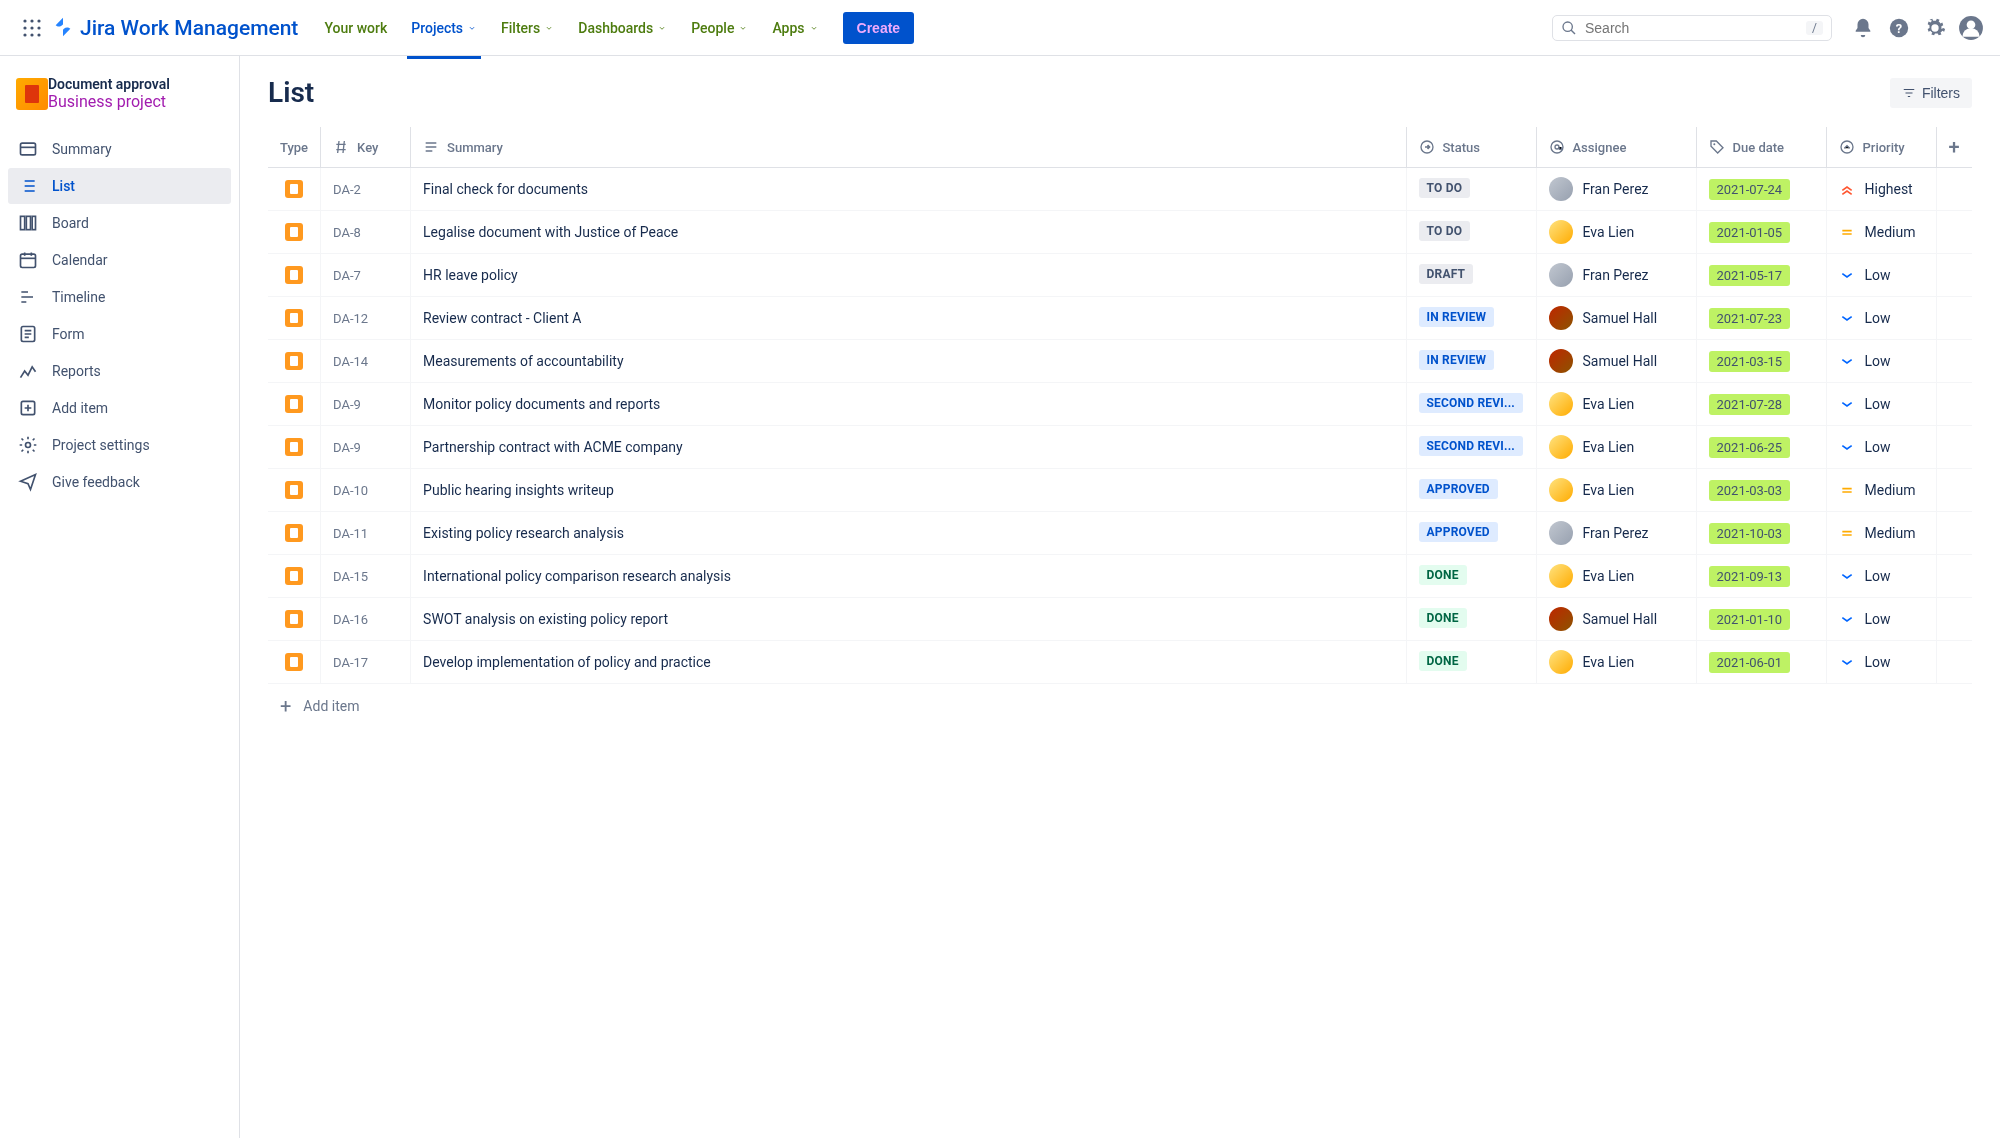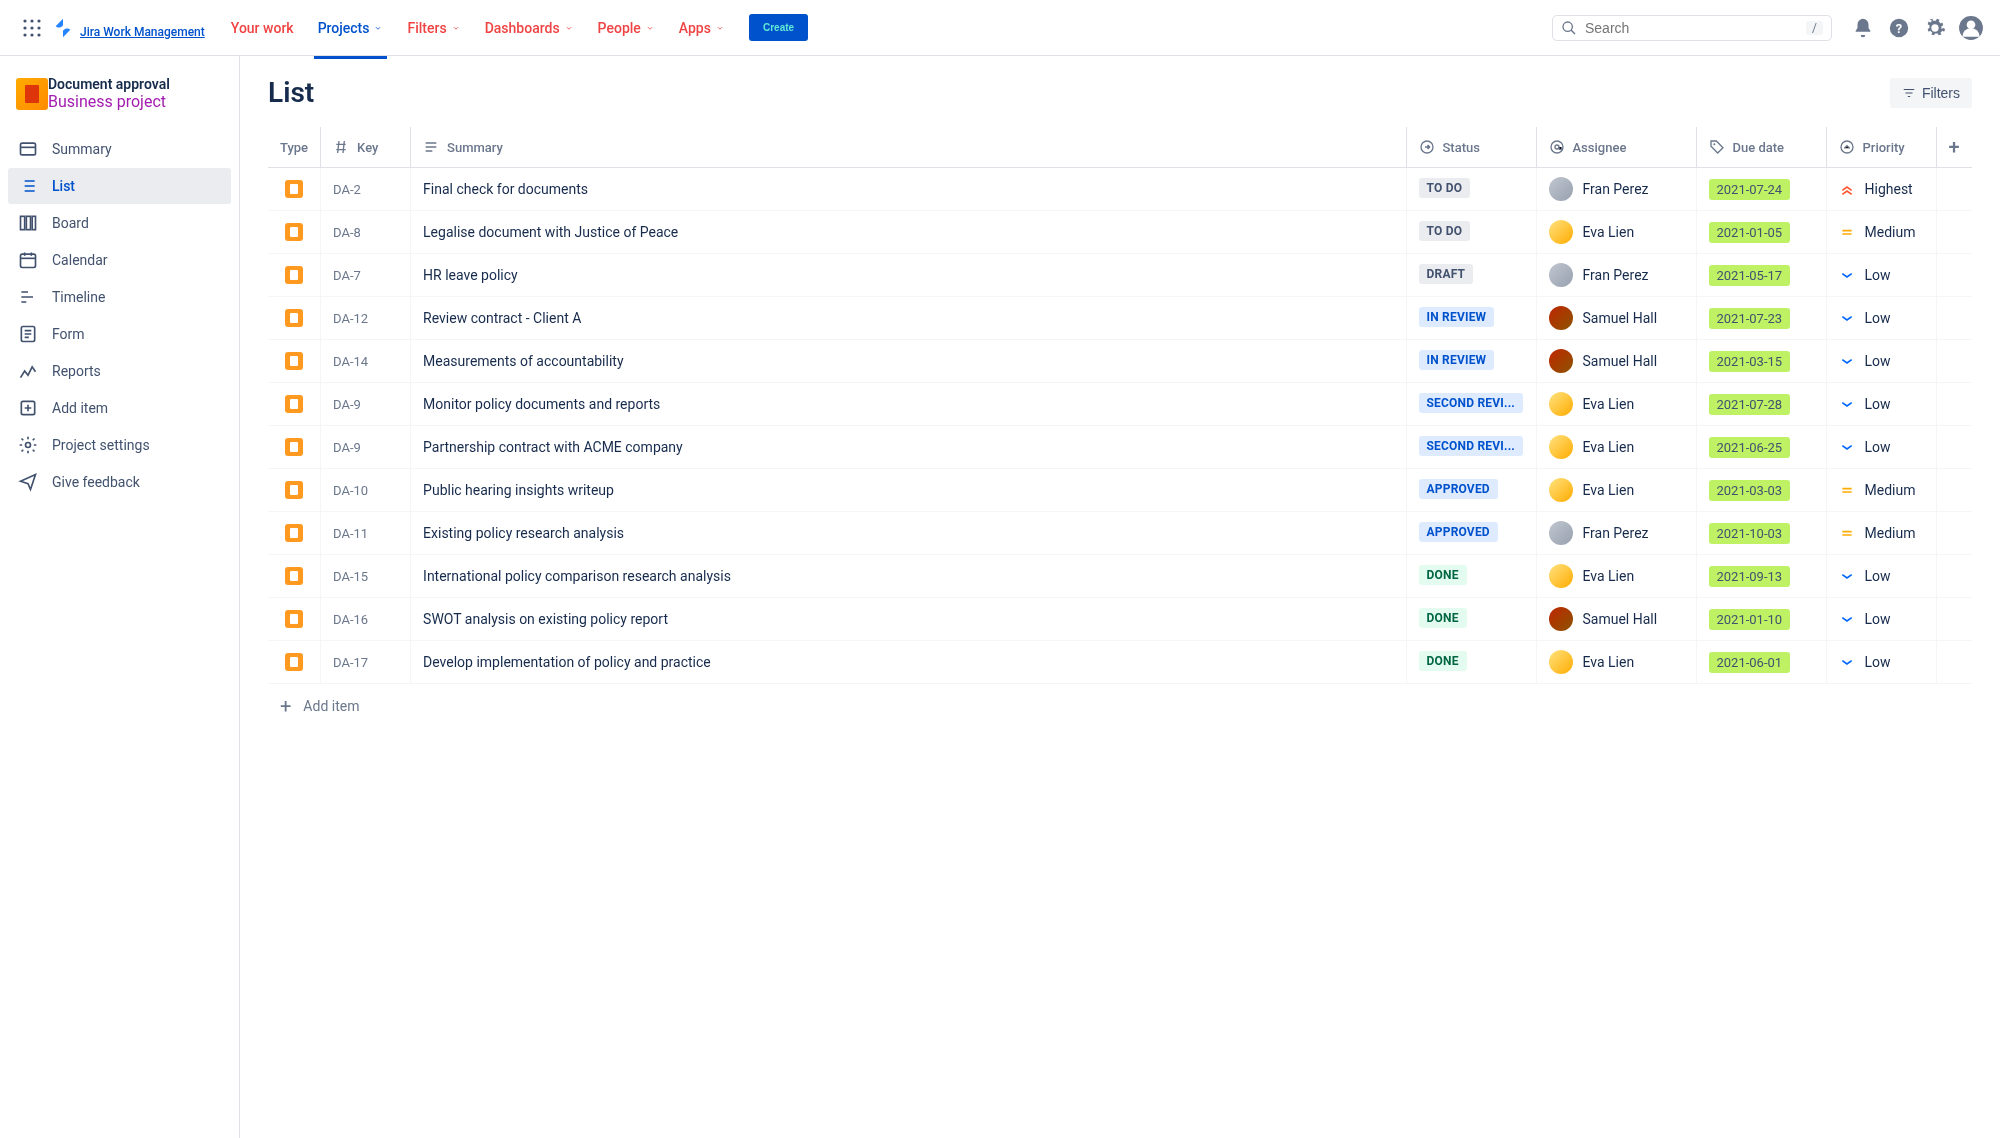"Jira Work Management" .logo { align-items: flex-end -> flex-start; font-size: 12px -> 21px; text-decoration: underline -> none }
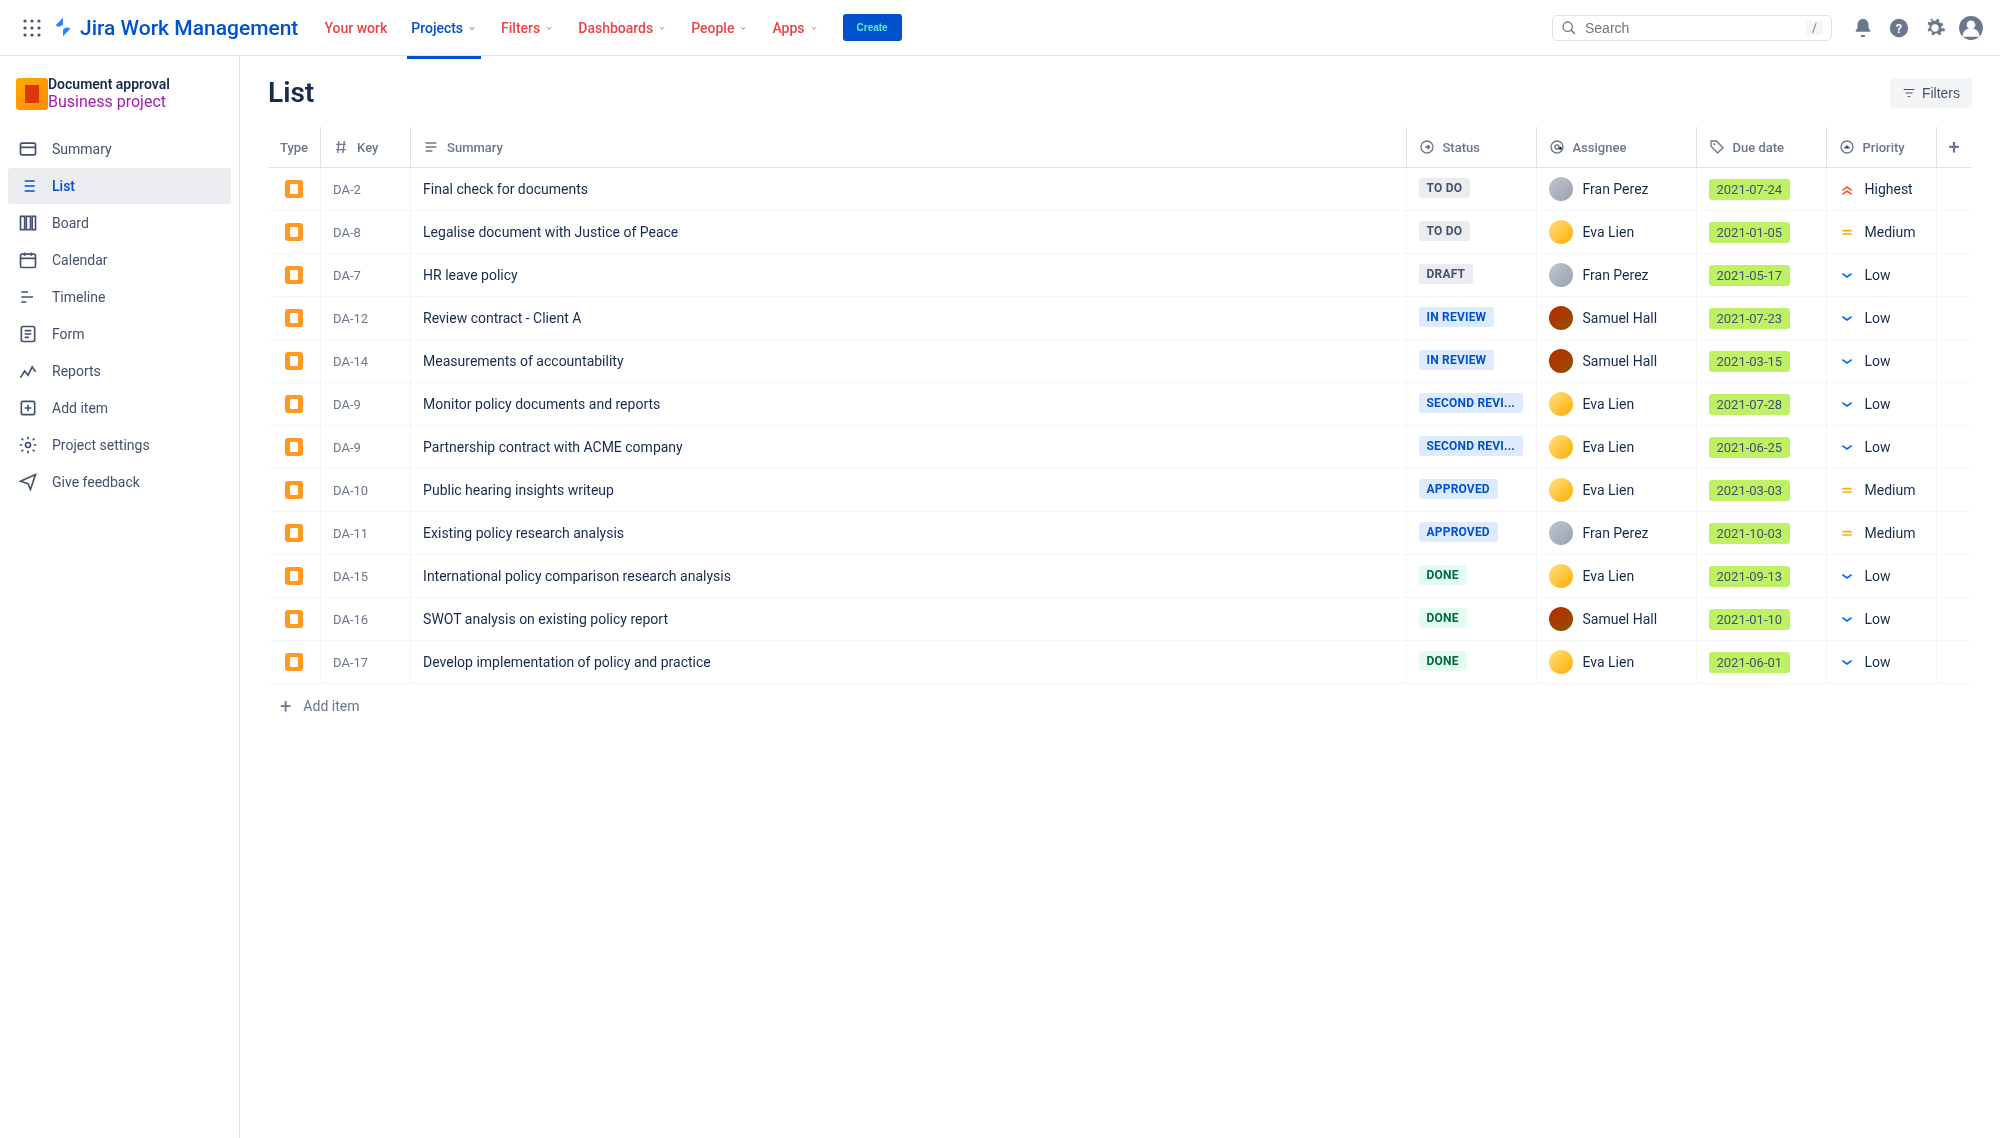"Your work" .nav-item { color: #ef4444 -> #4d7c0f }
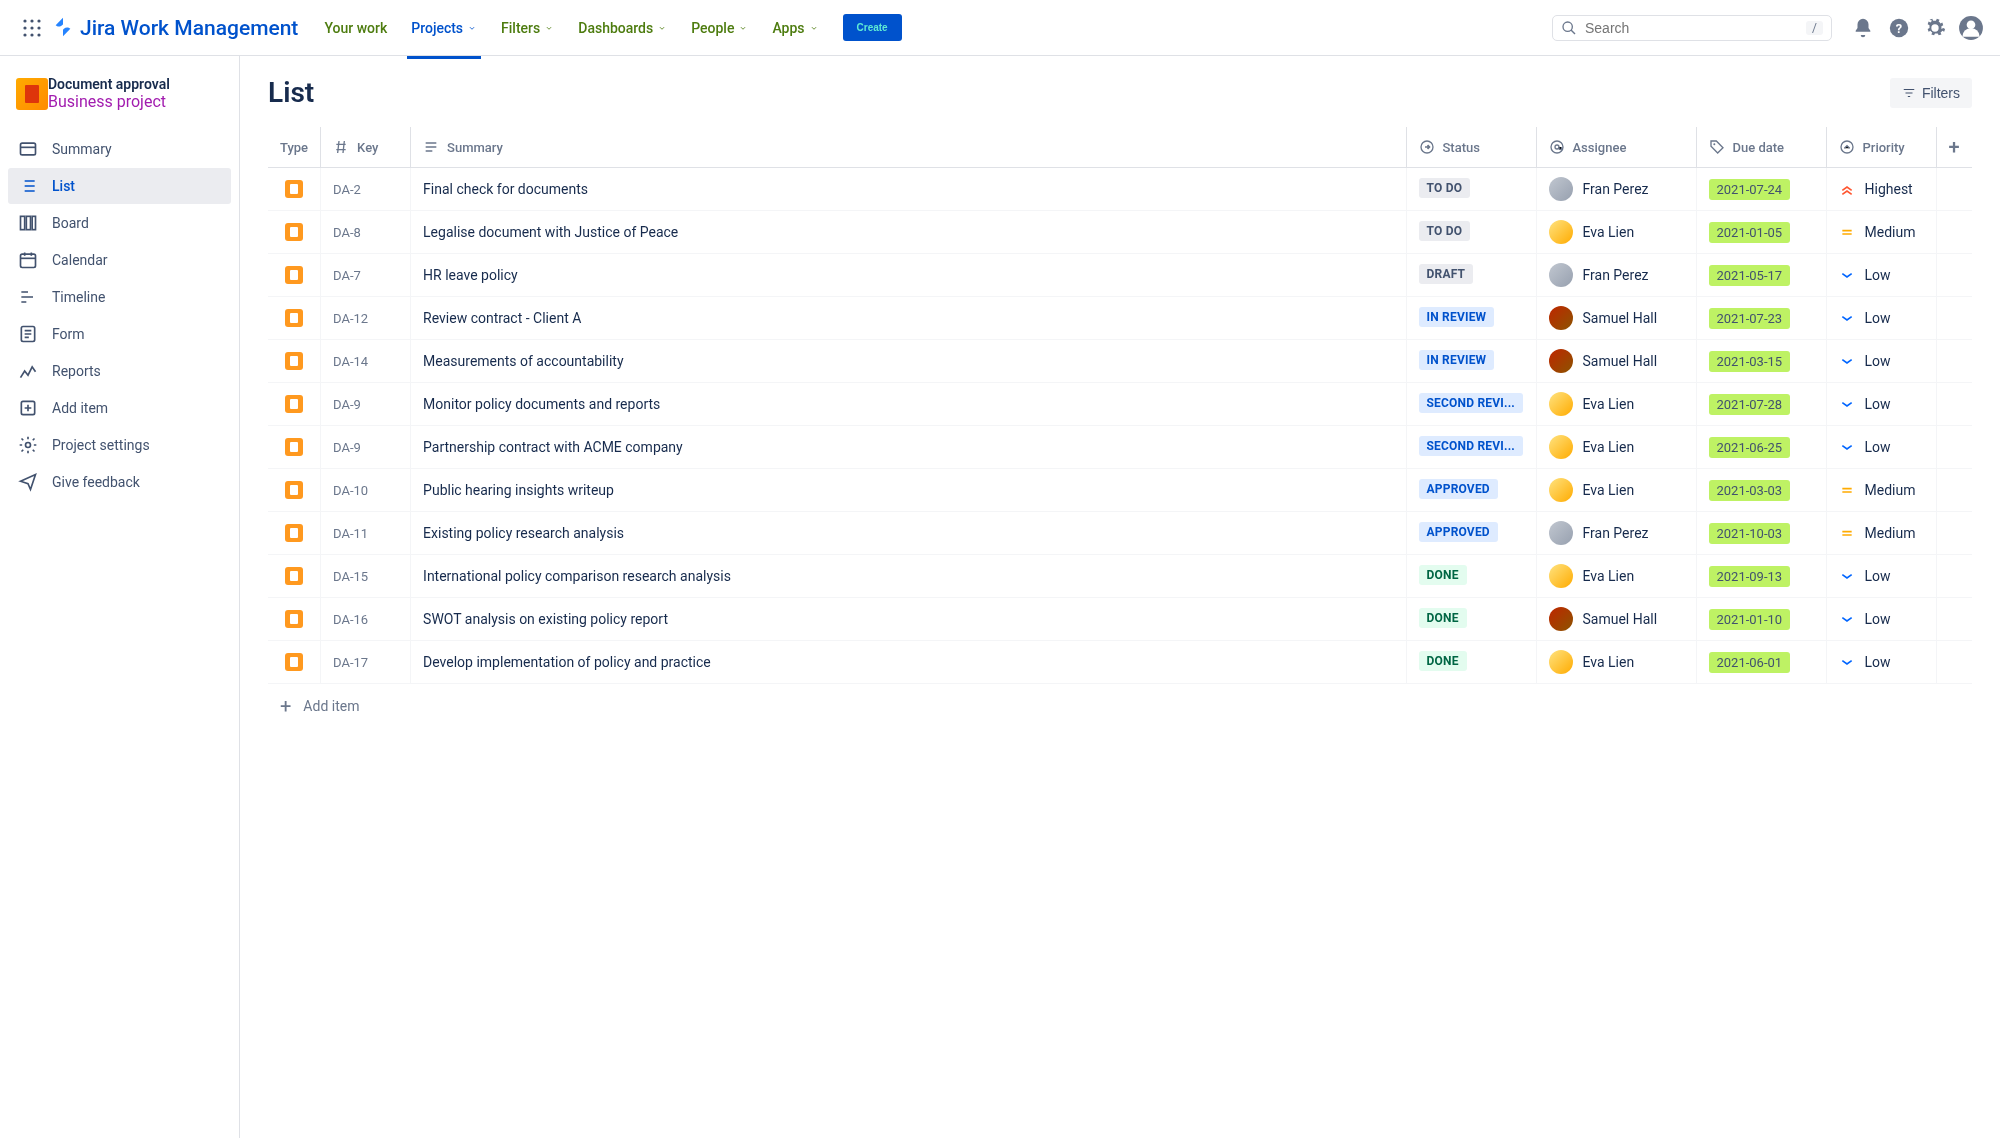"Create" .create-btn { color: #5eead4 -> #f0abfc; font-size: 10px -> 14px }
